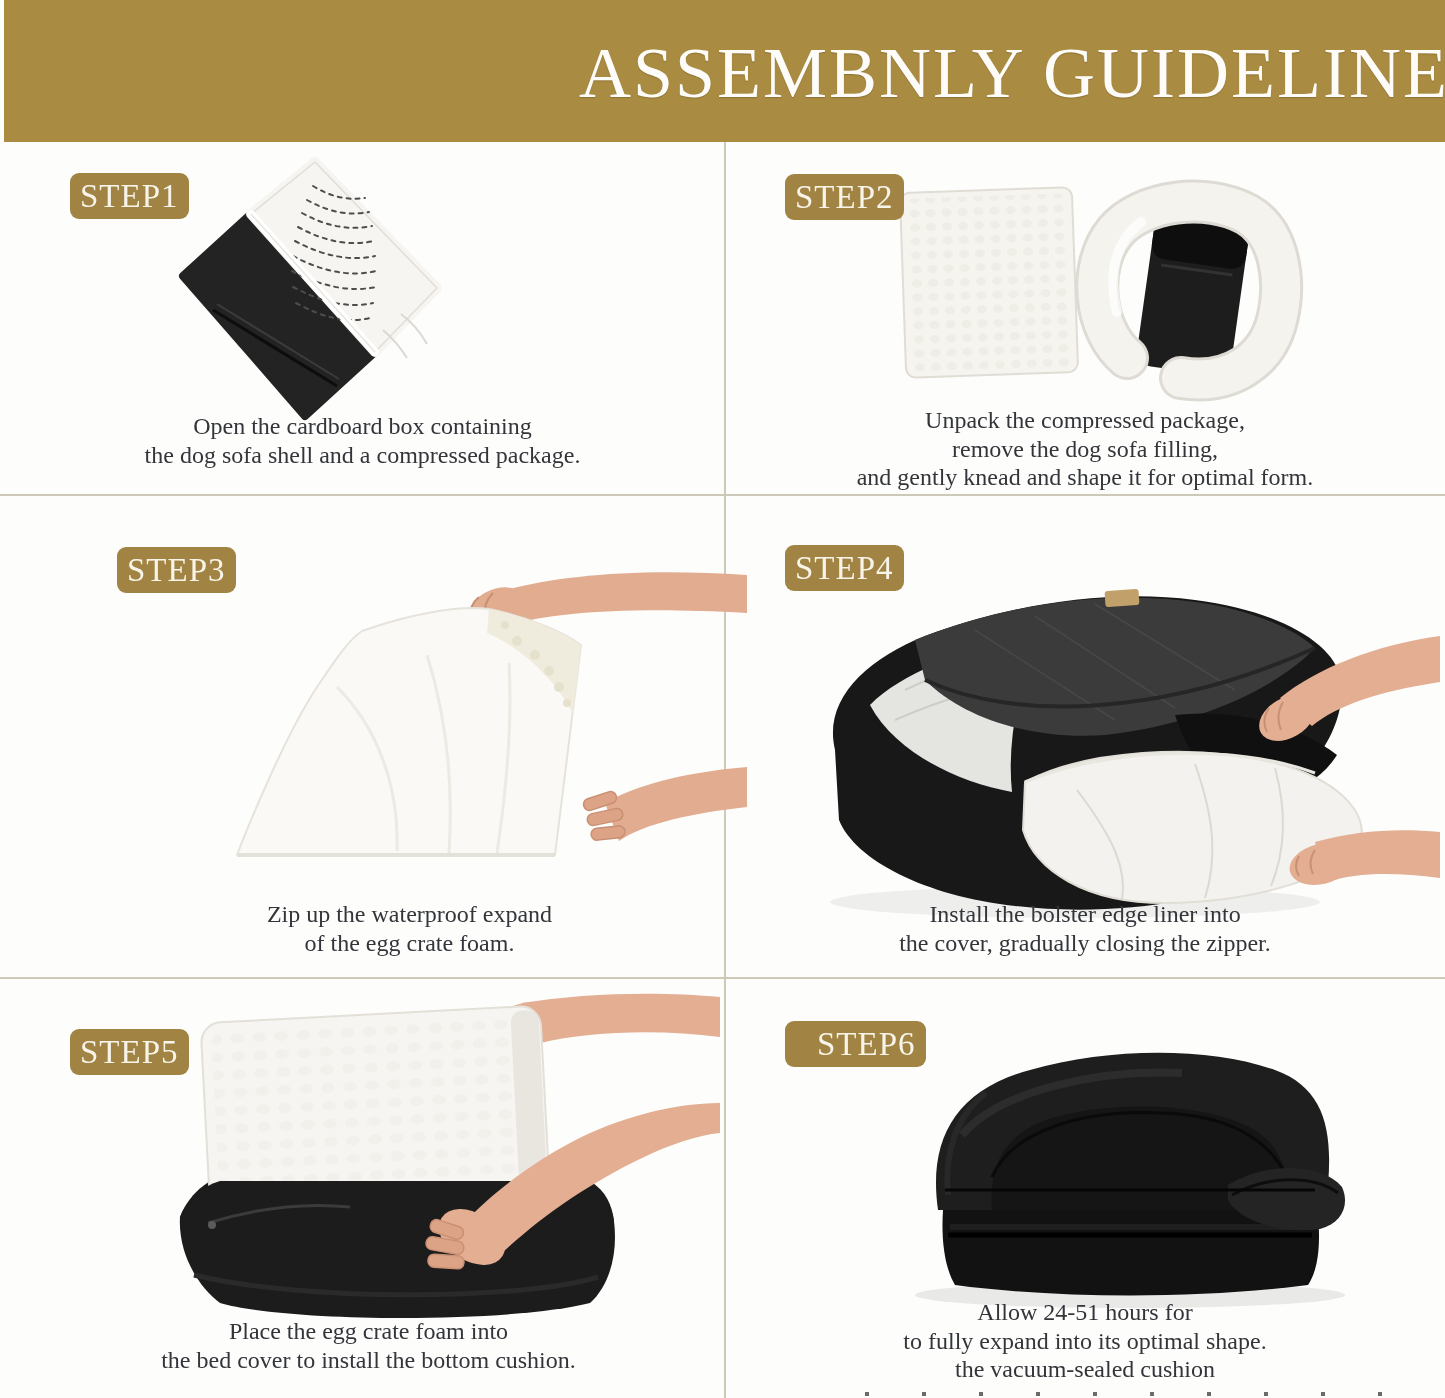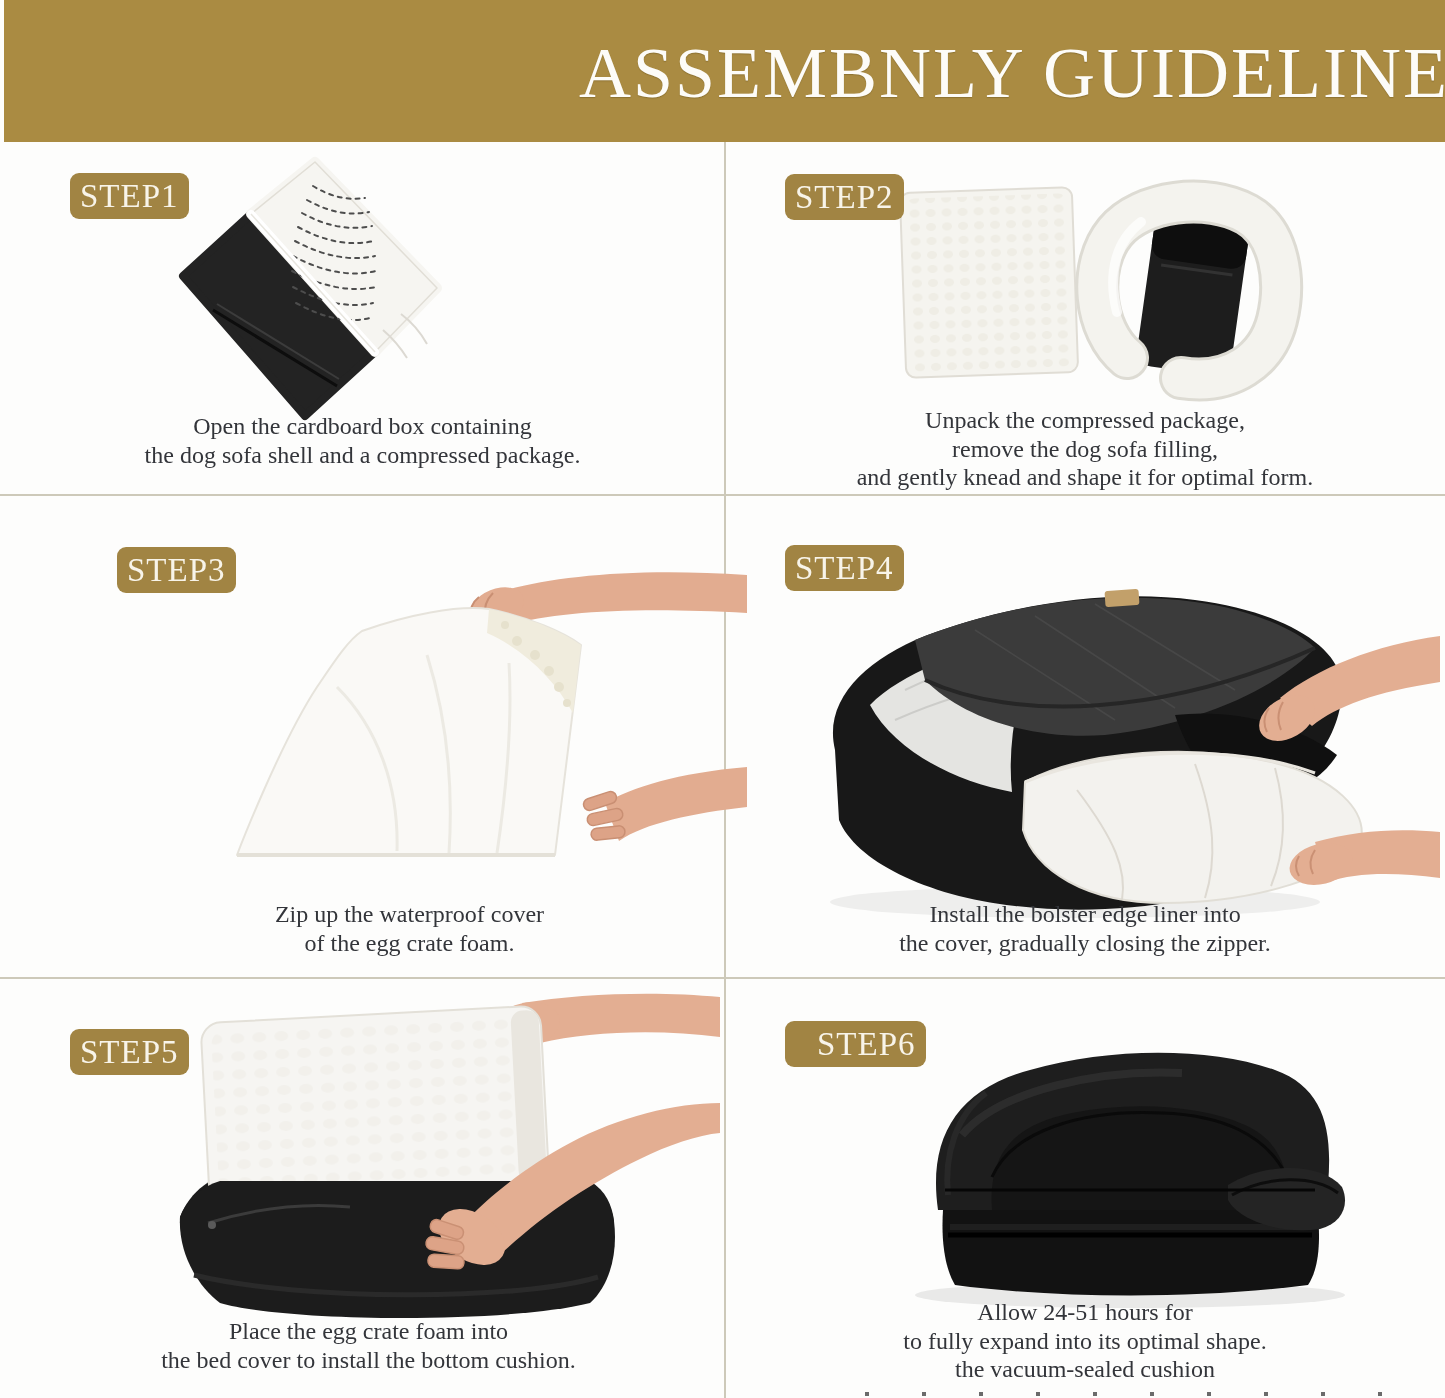"Zip up the waterproof cover" span.cap-line { text: cover -> expand }
